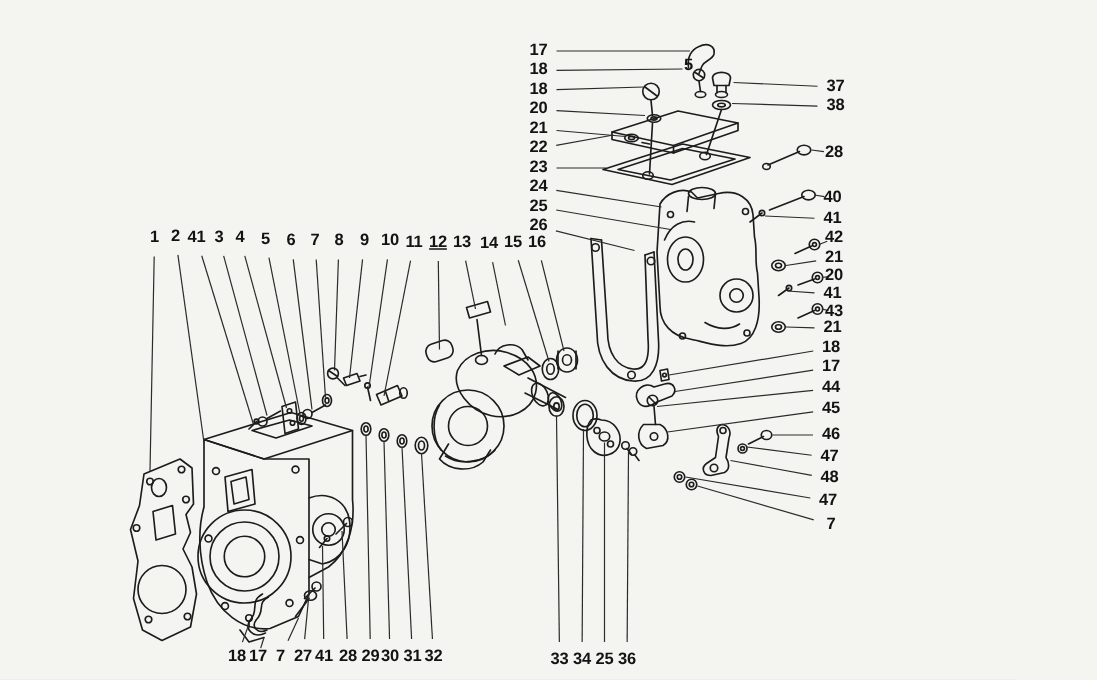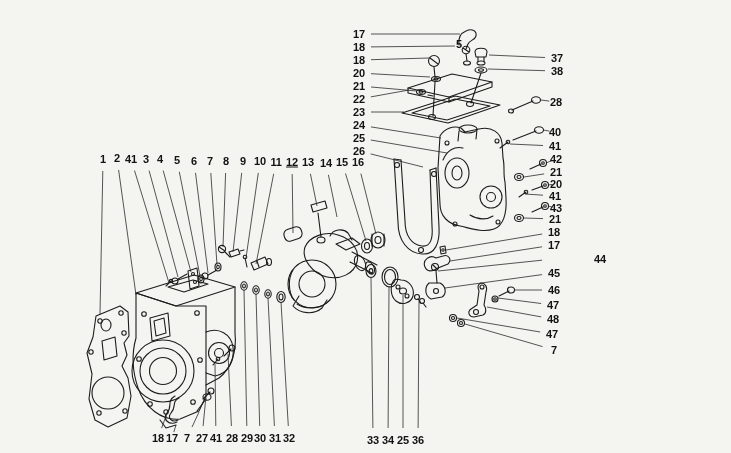"44" span.part-label { margin-left: 46px -> none }
